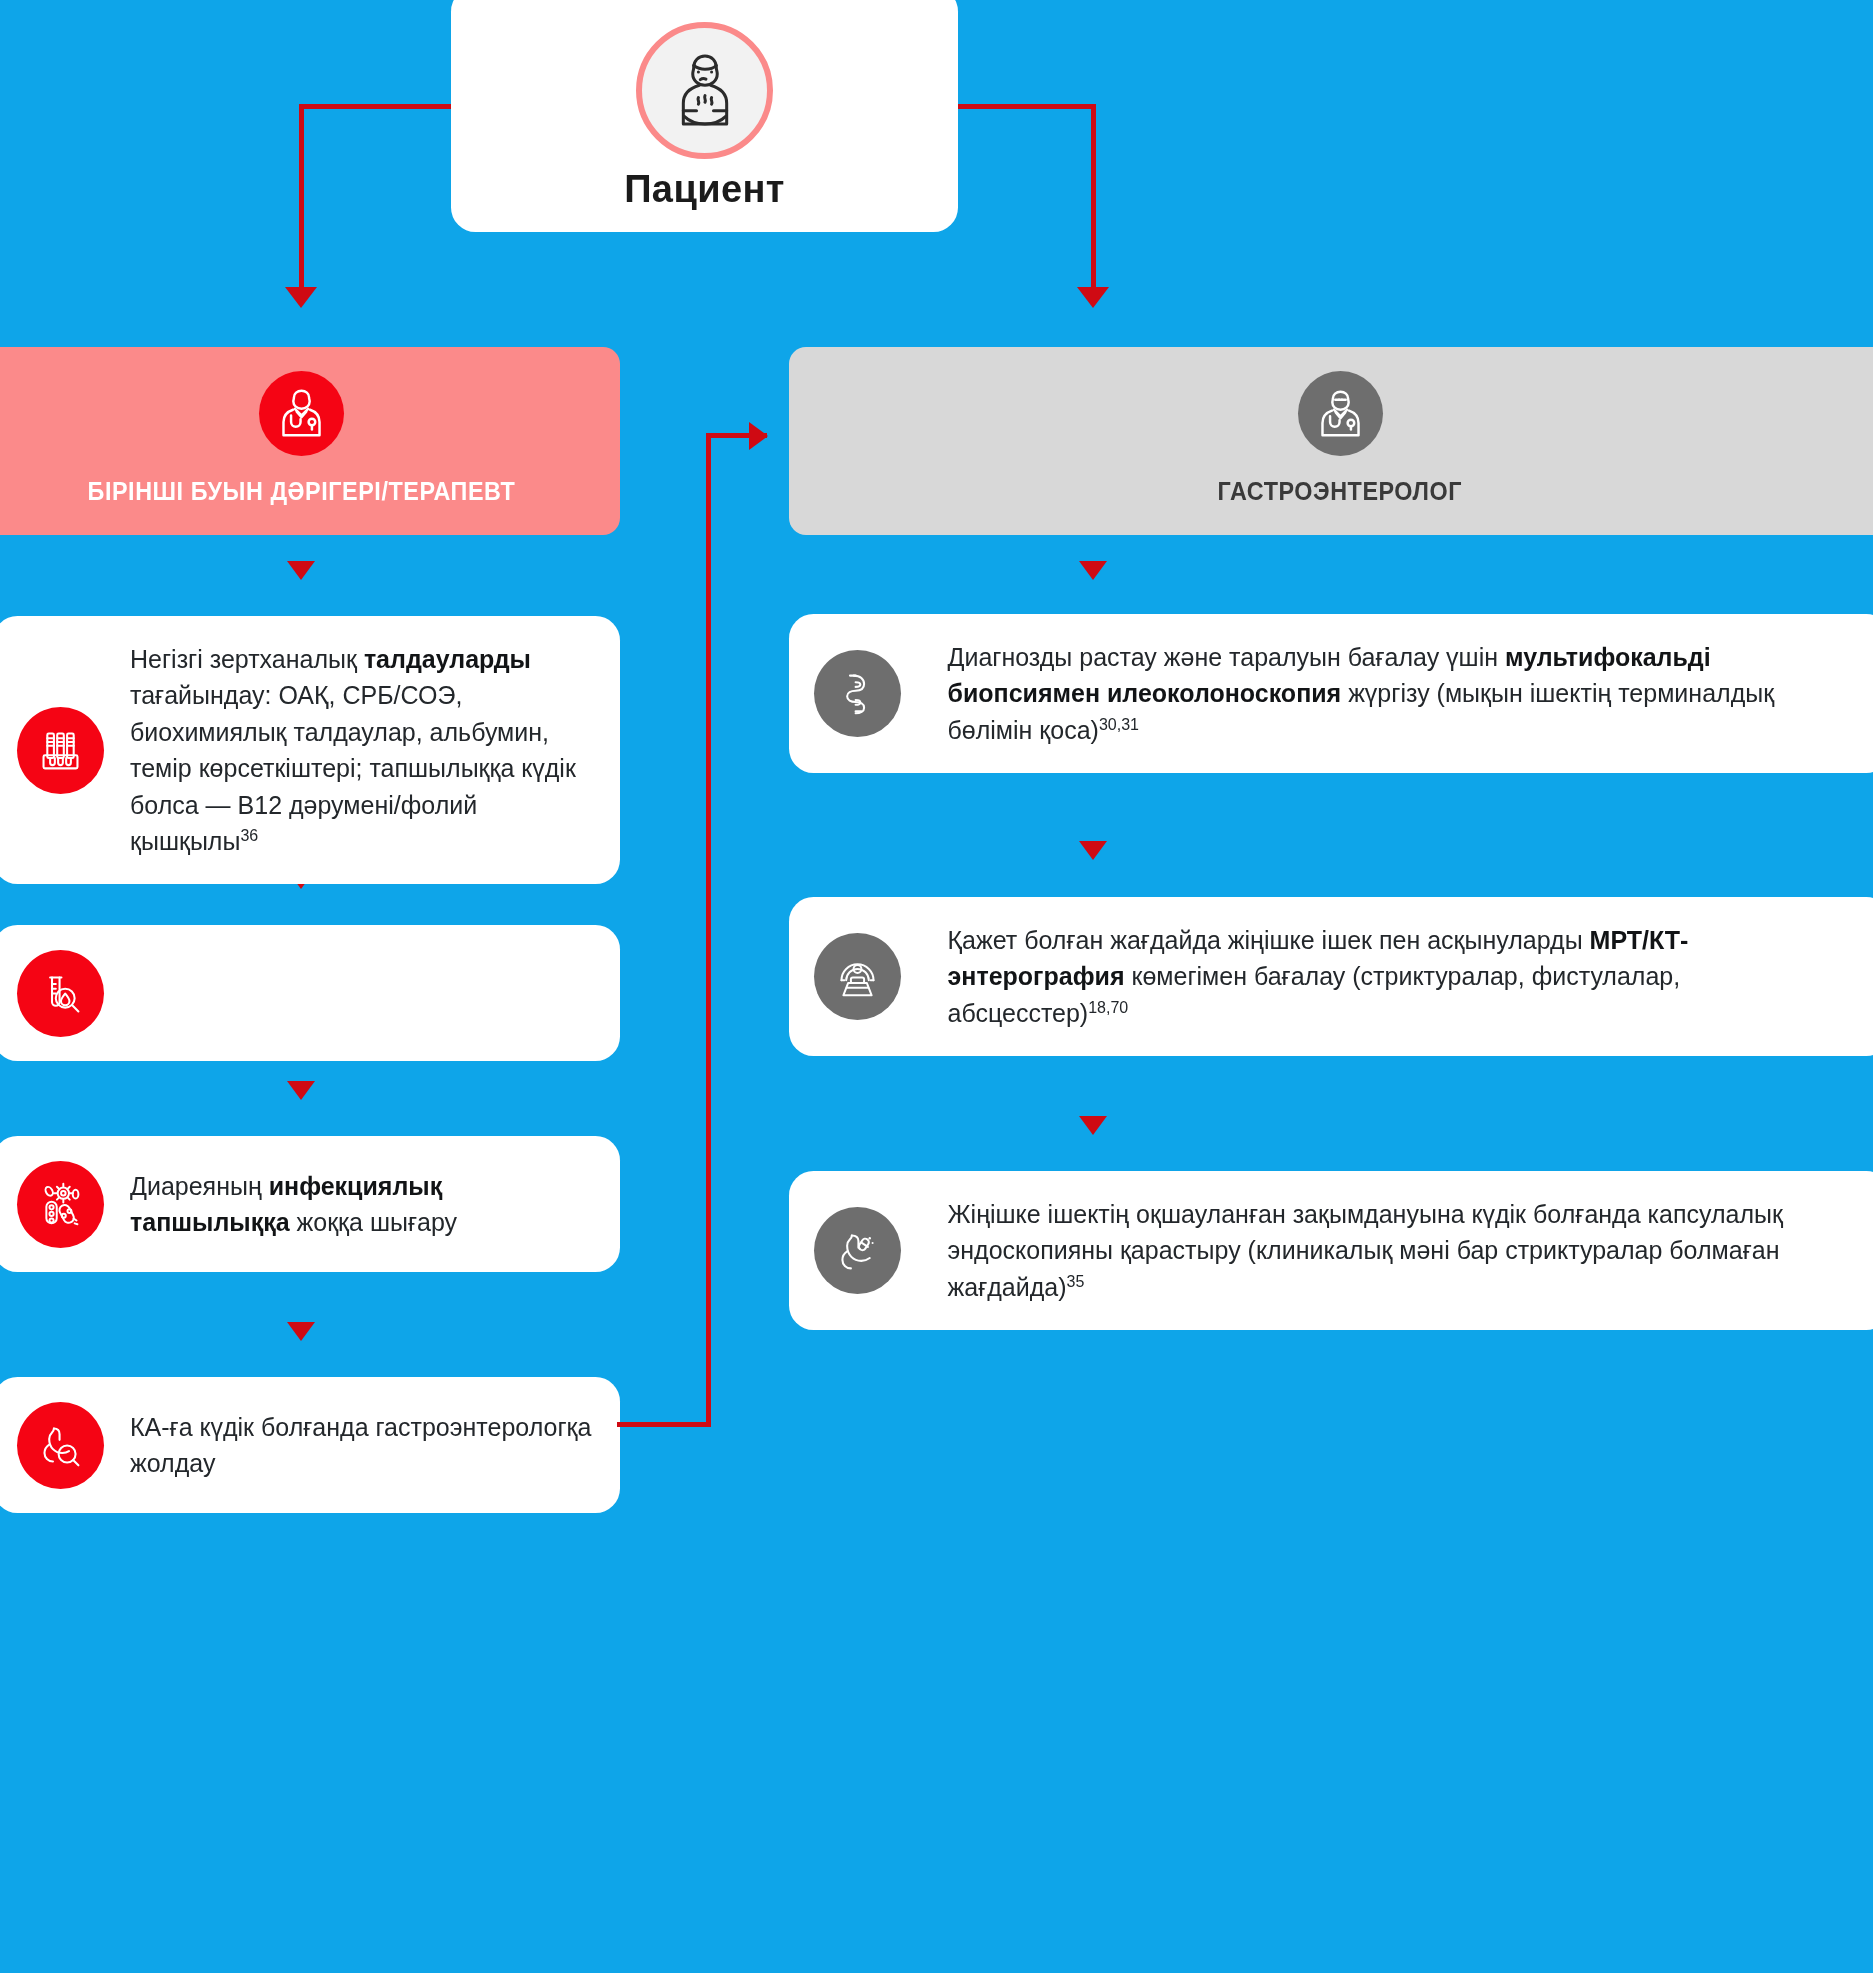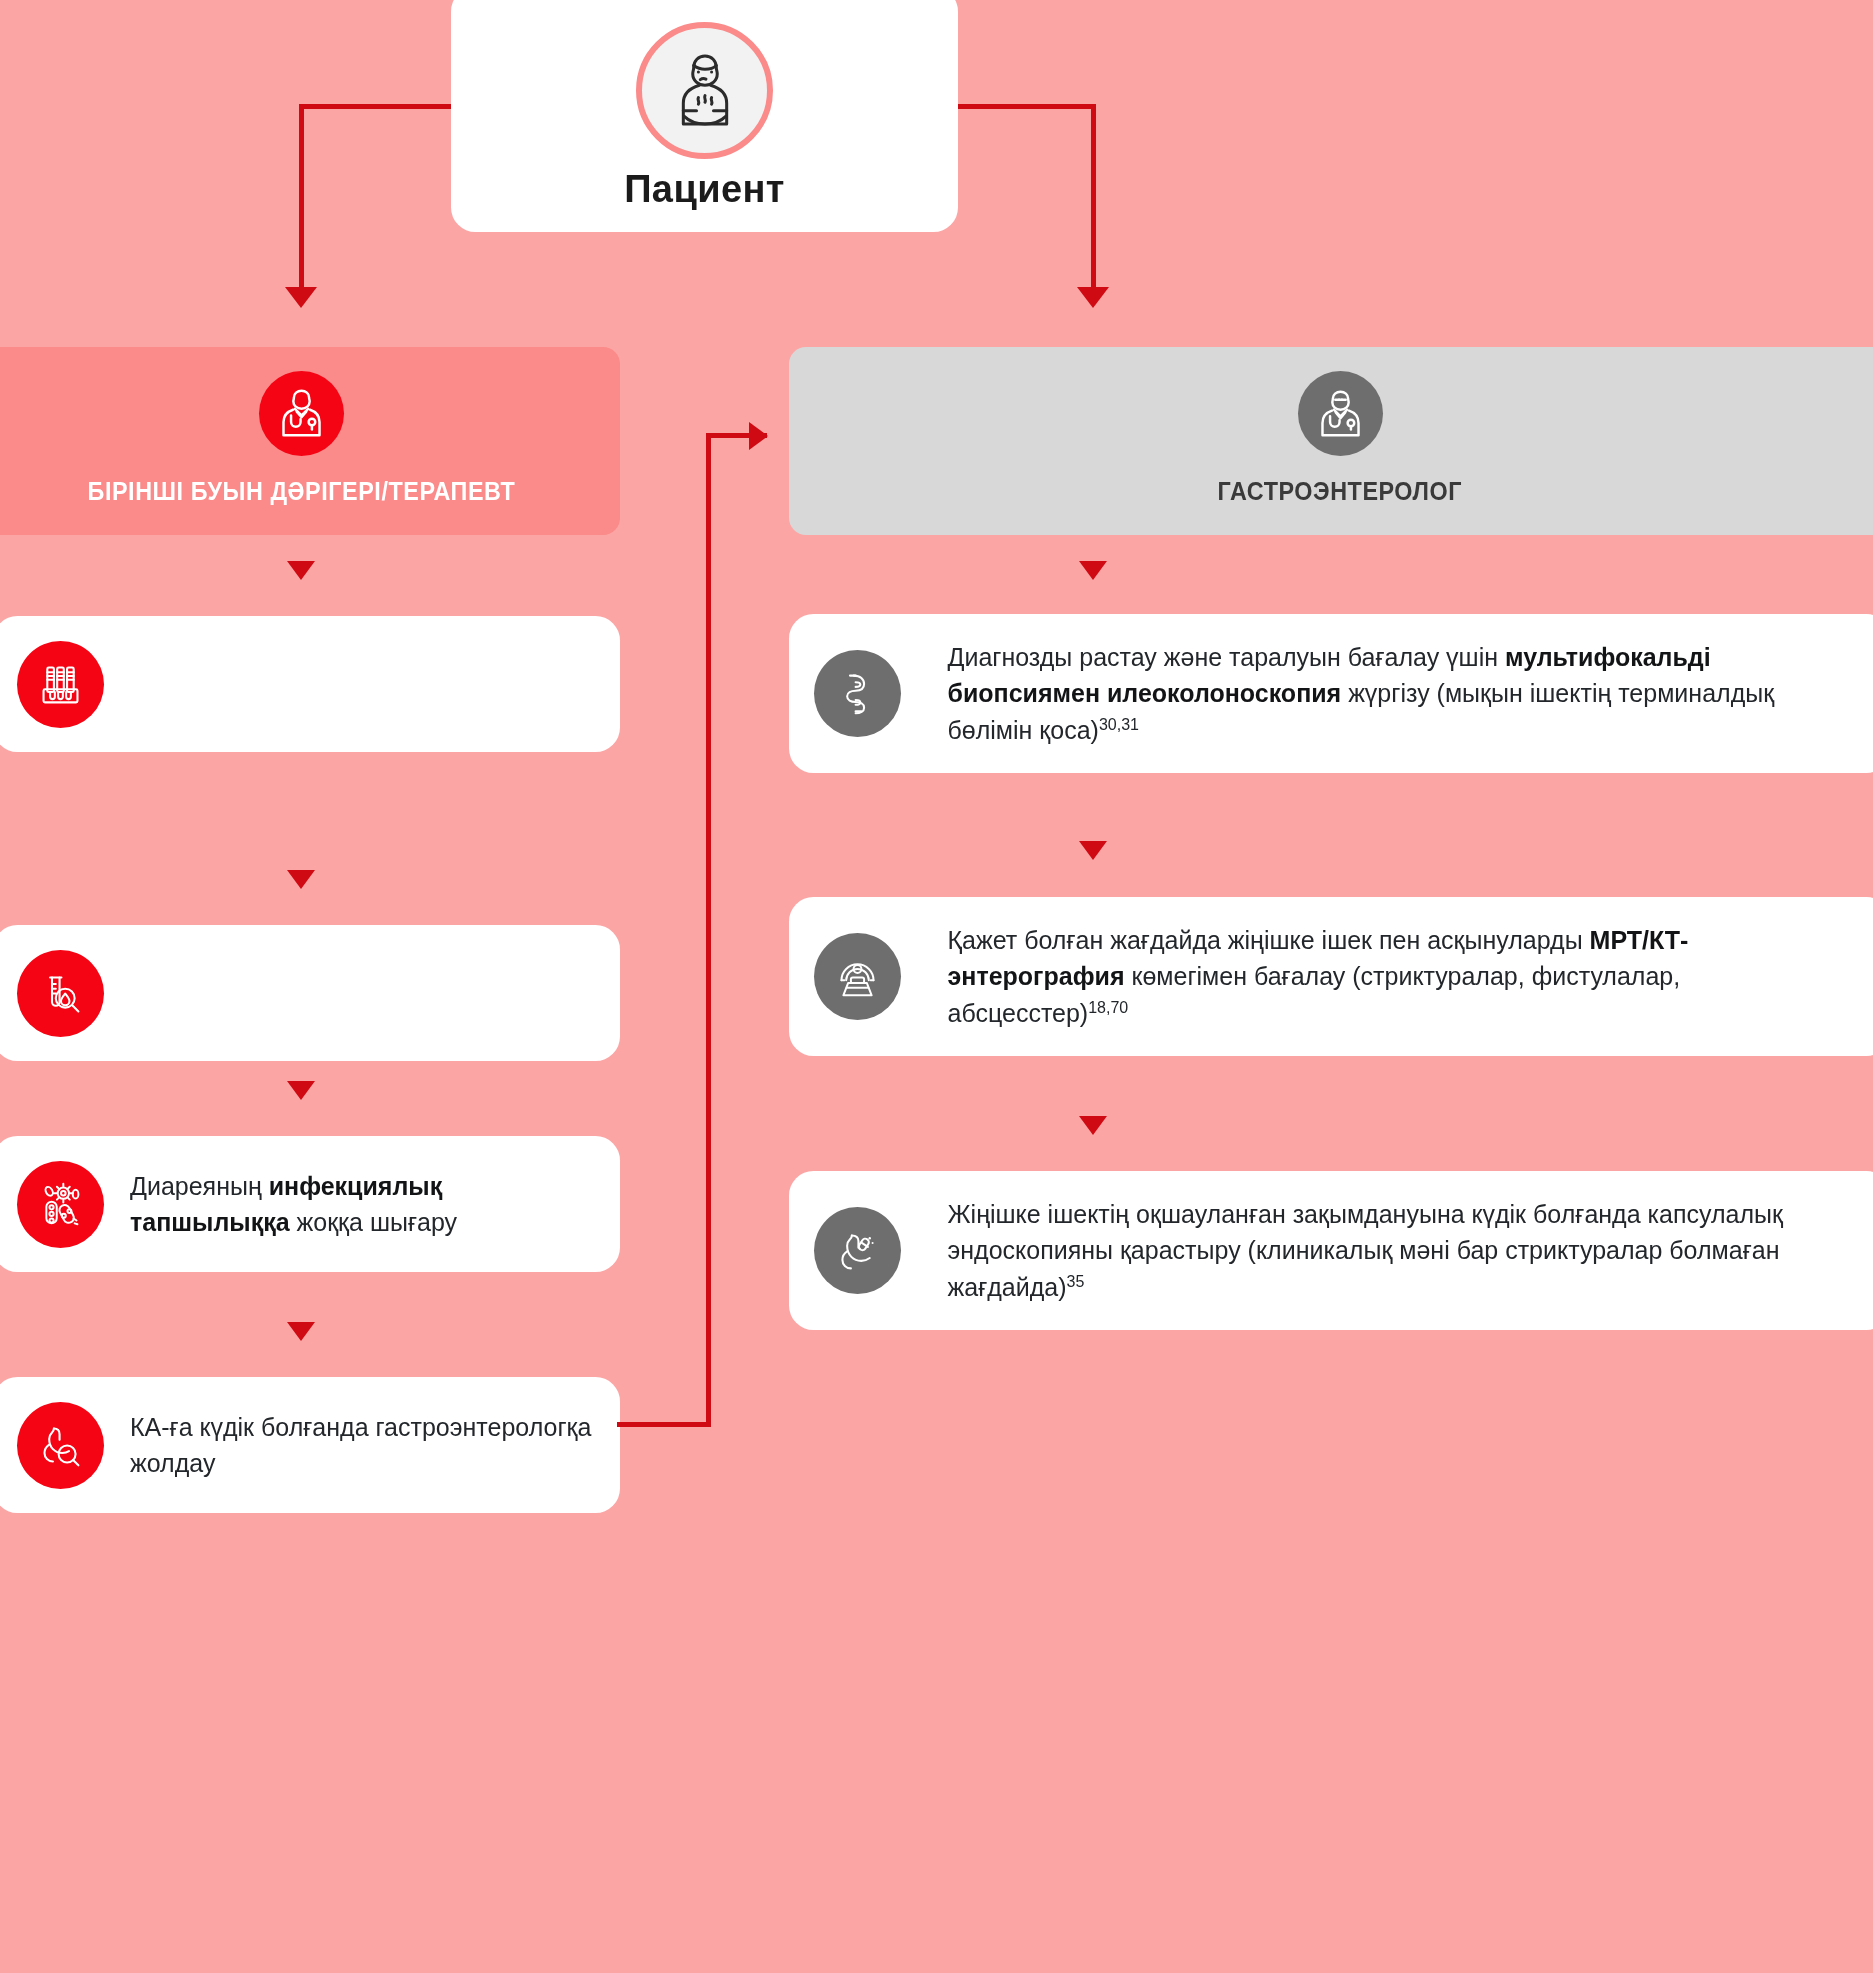"Пациент" #stage { background: #fca5a5 -> #0ea5e9 }
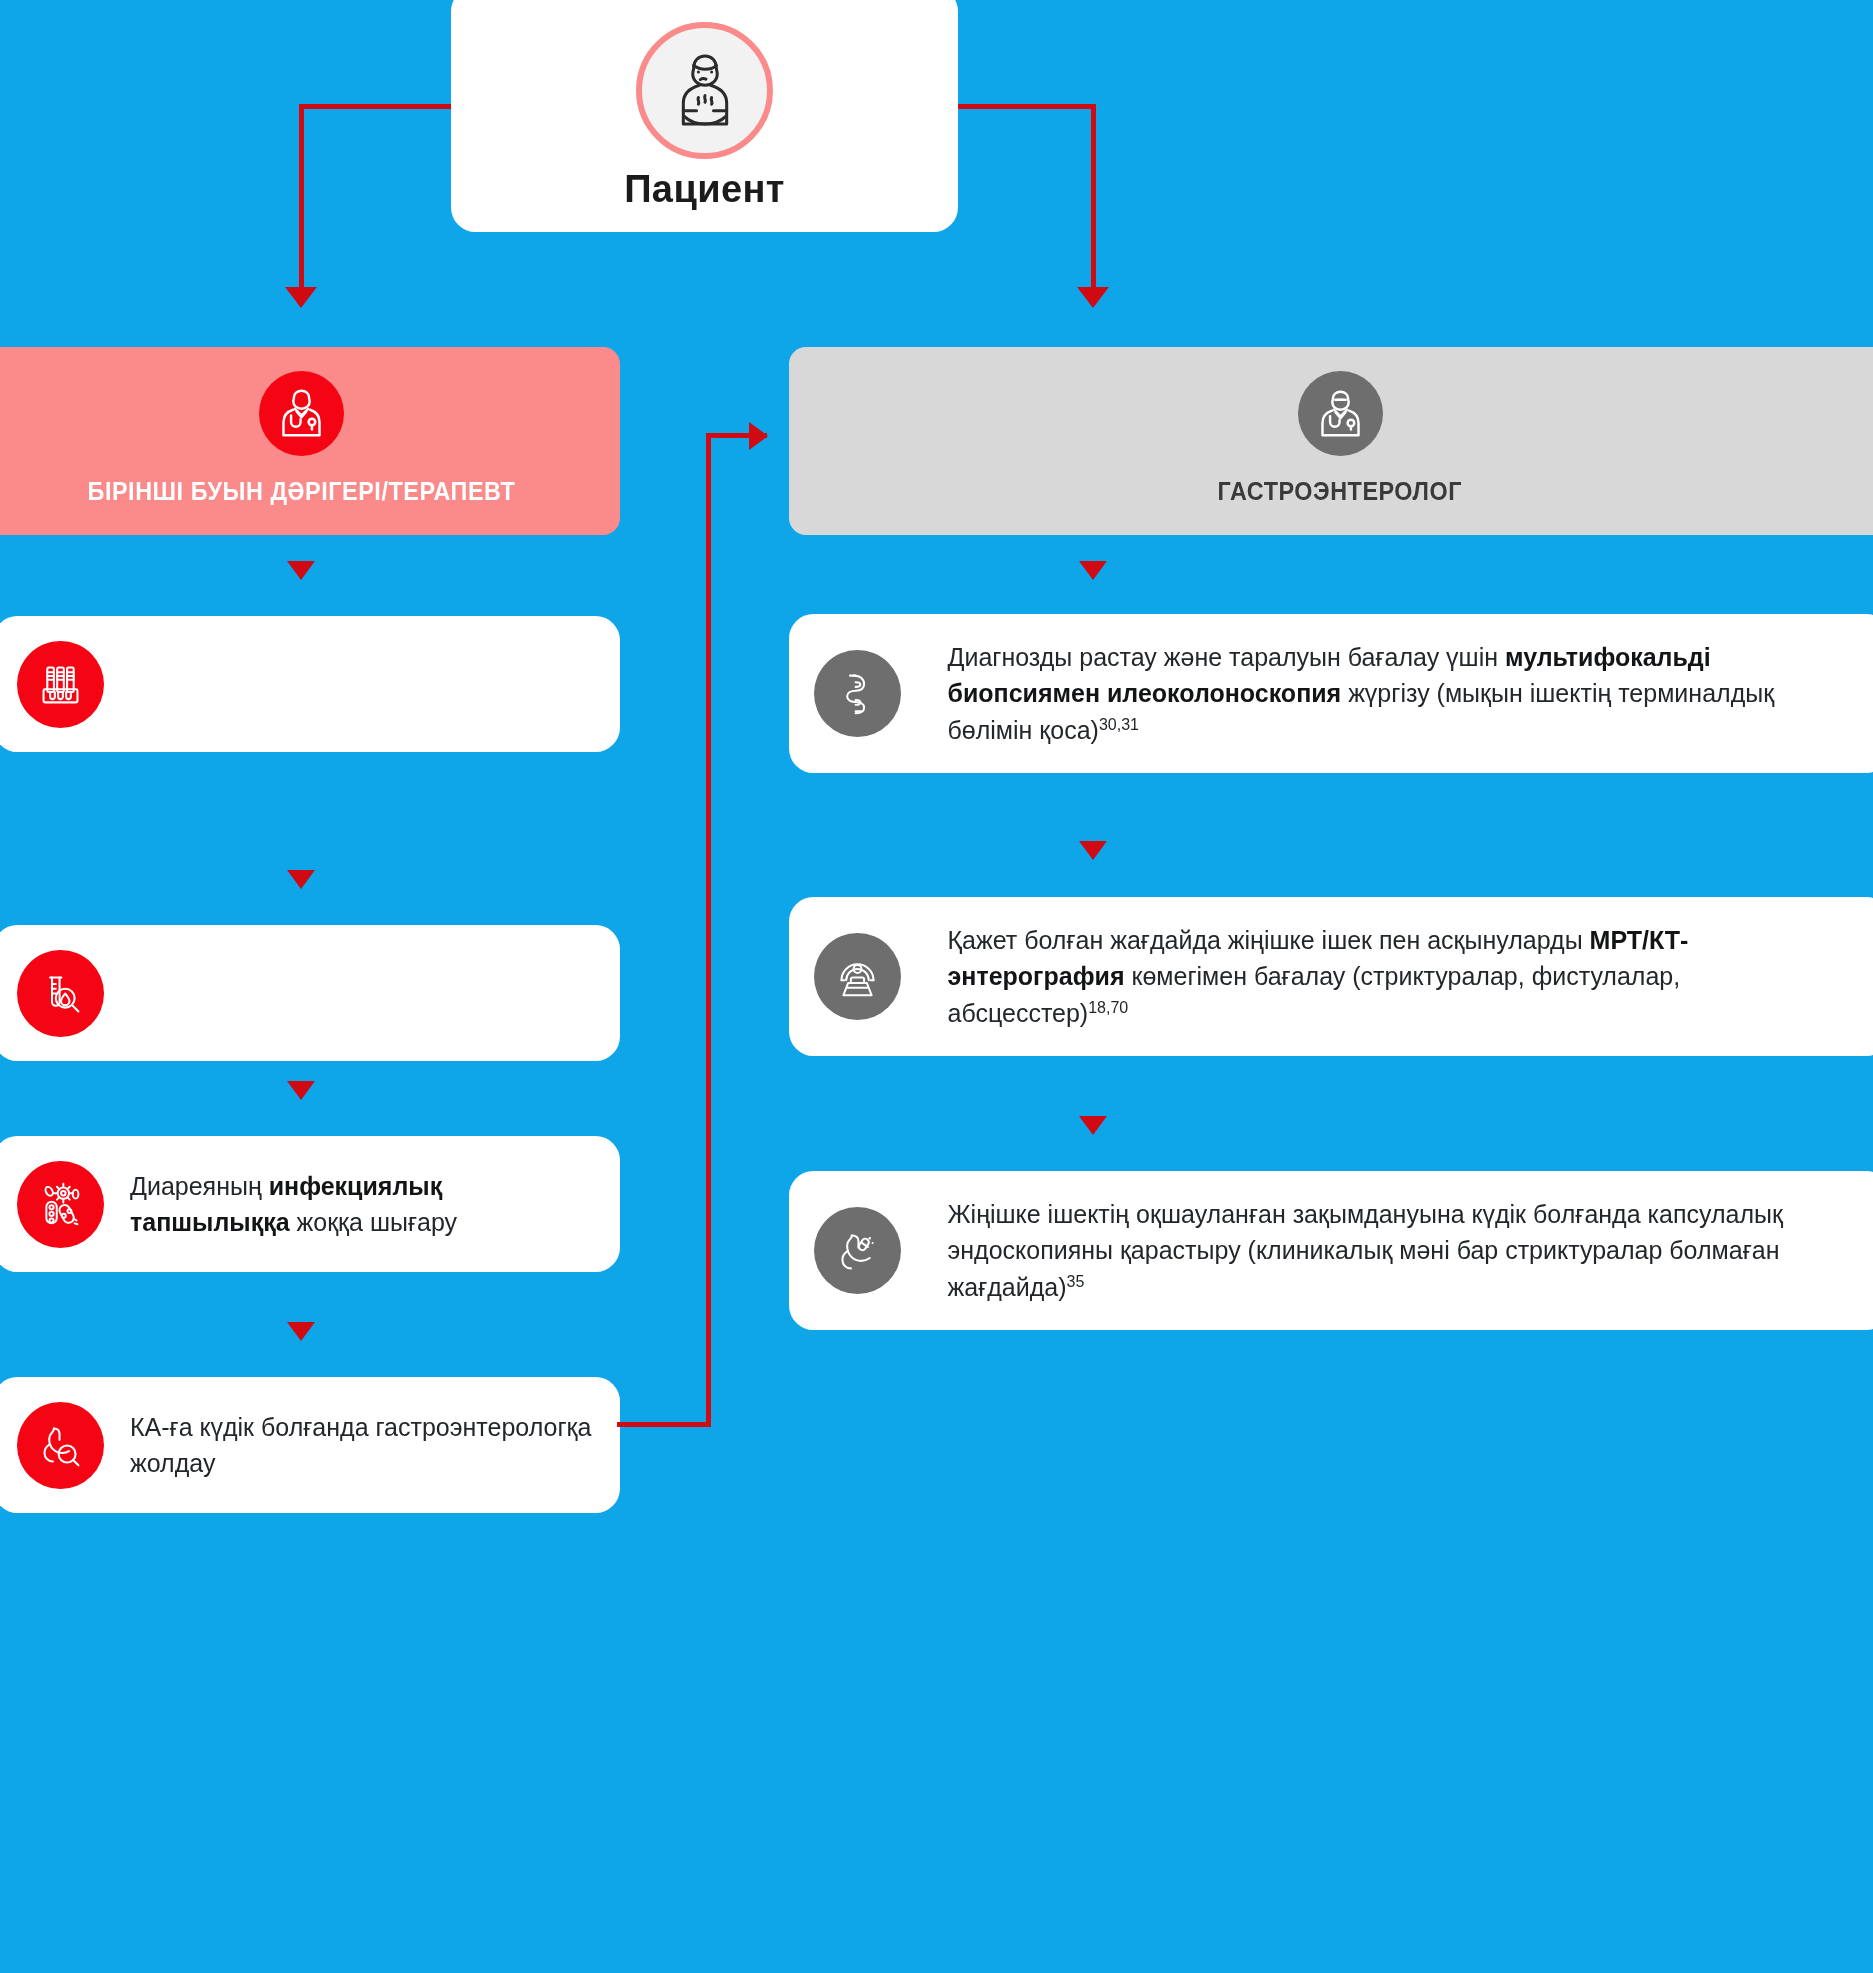"Негізгі зертханалық талдауларды" div.card-text { html: none -> <div>Негізгі зертханалық <b>талдауларды</b> тағайындау: ОАҚ, СРБ/СОЭ, биохимиялық талдаулар, альбумин, темір көрсеткіштері; тапшылыққа күдік болса — В12 дәрумені/фолий қышқылы<sup>36</sup></div> }
